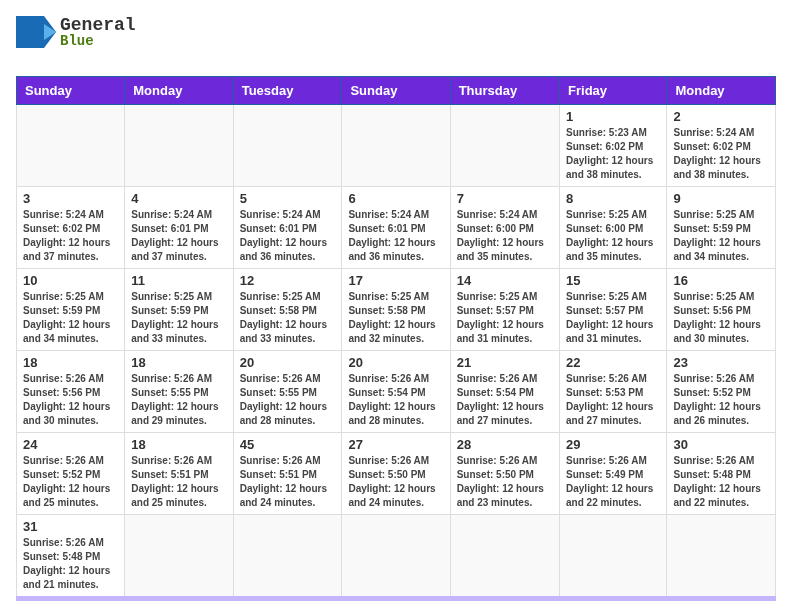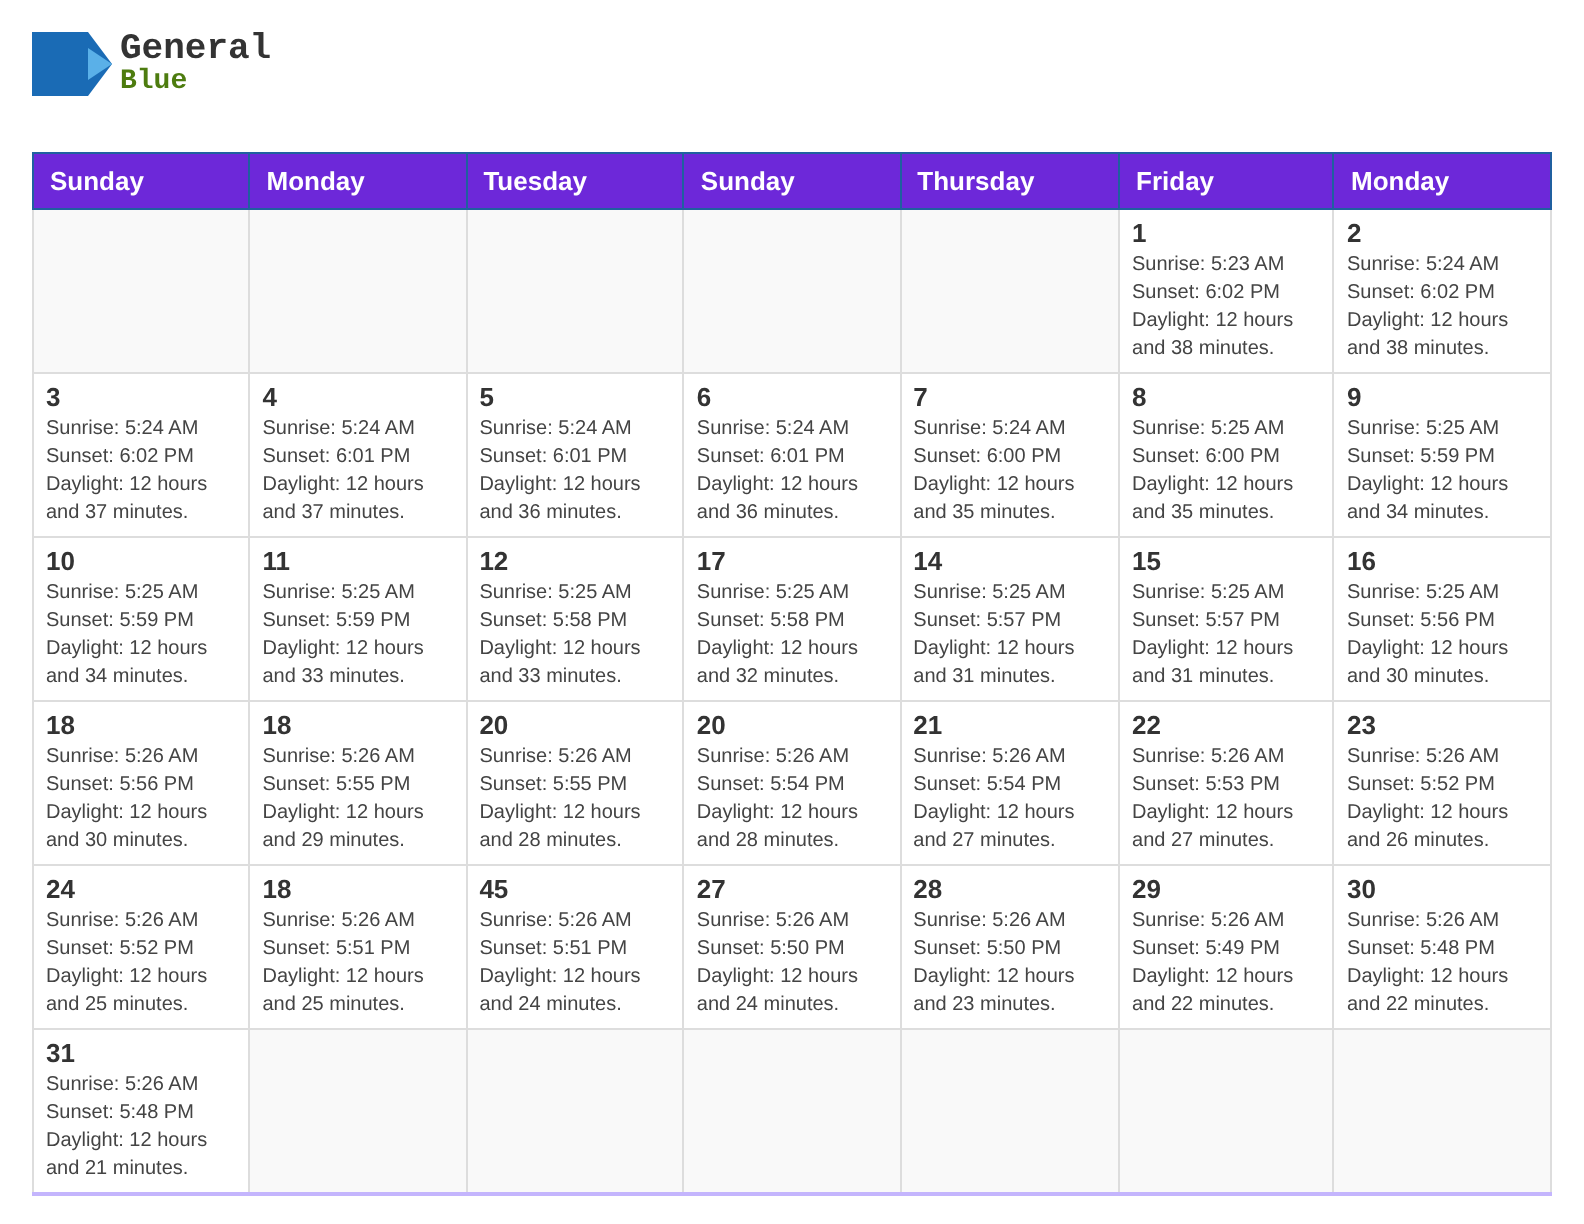"Sunrise: 5:23 AM" .day-info { font-weight: none -> bold }
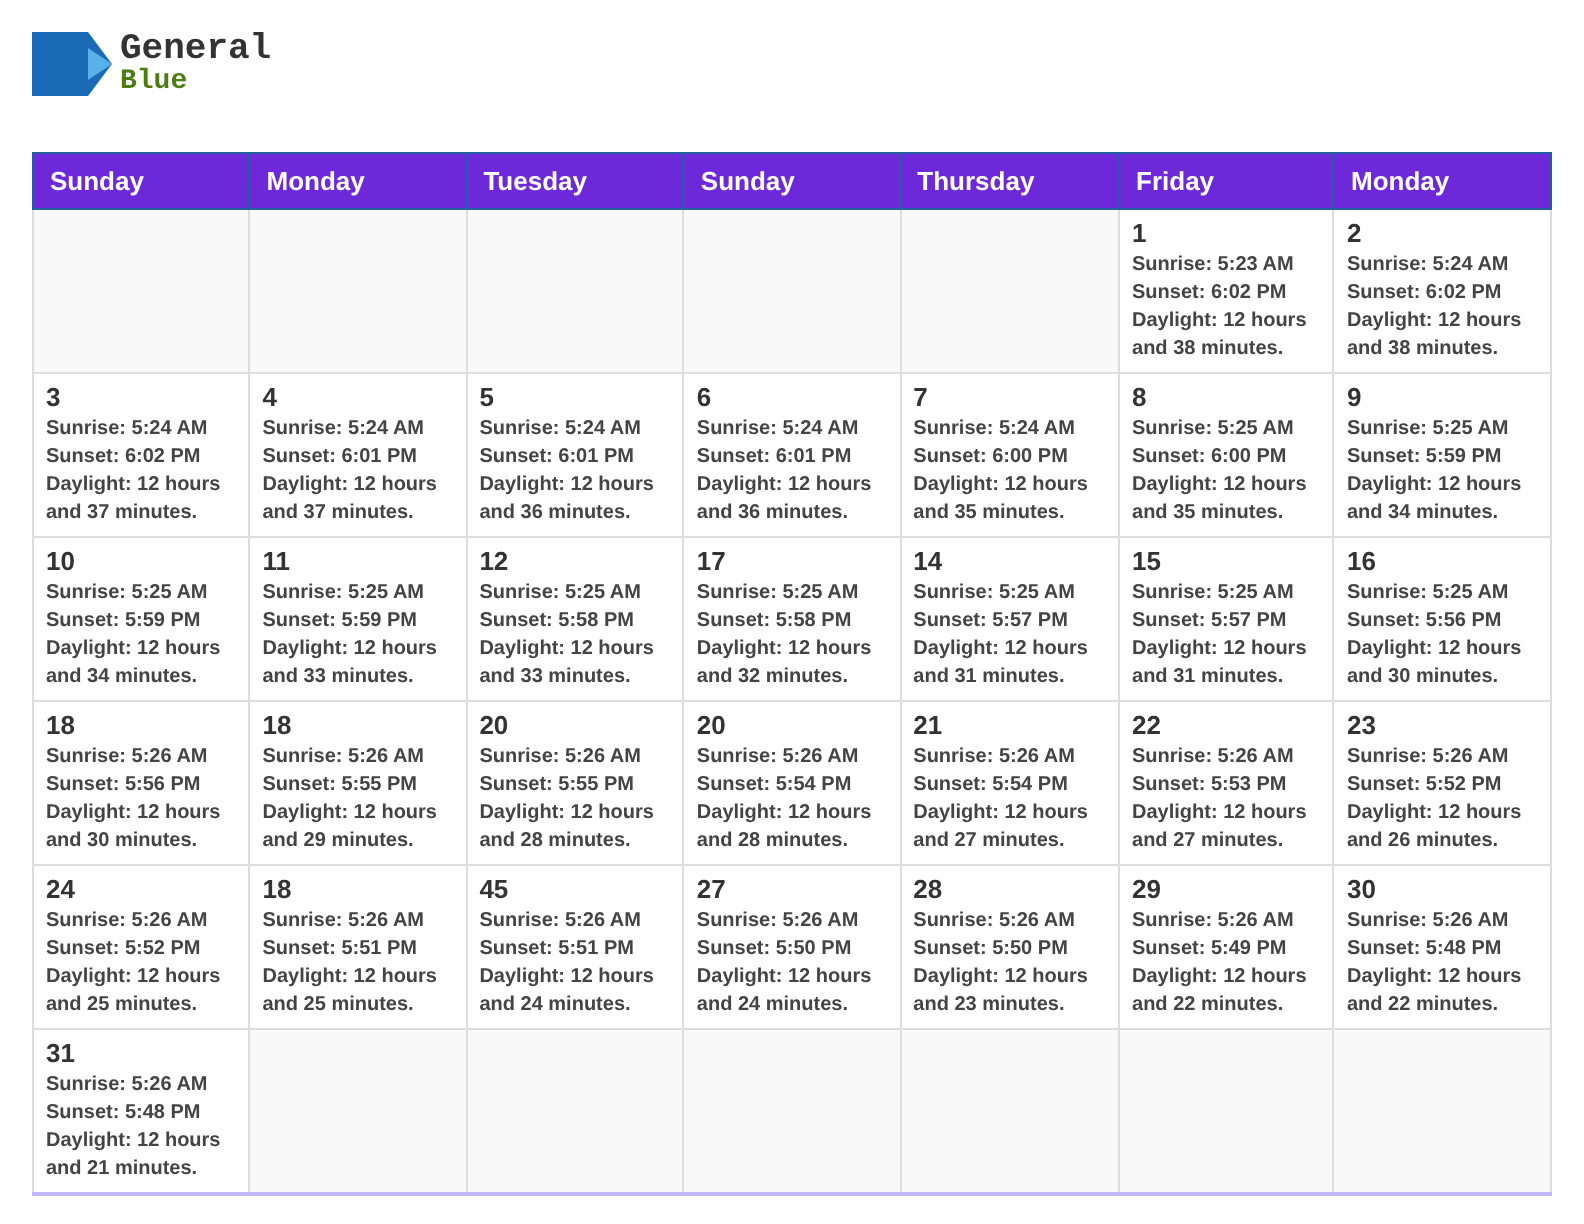"31" .last-row td { border-bottom: 2px solid #c4b5fd -> 5px solid #c4b5fd }
